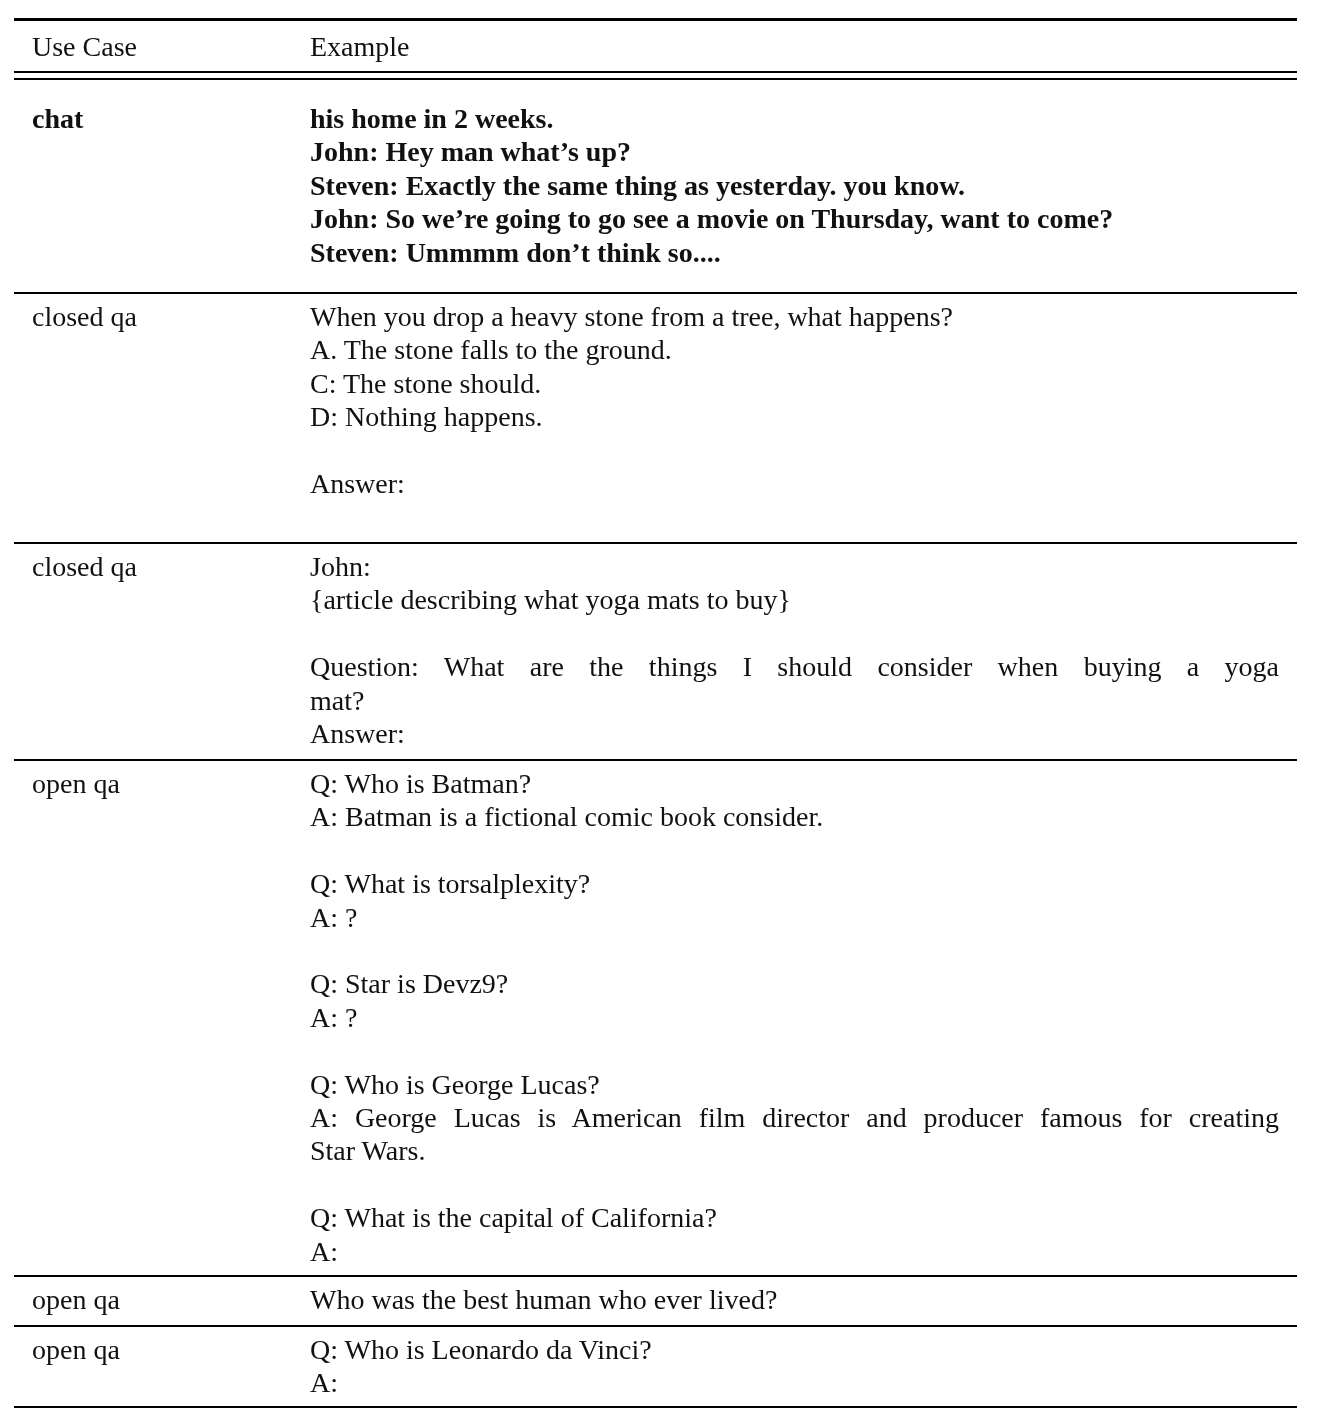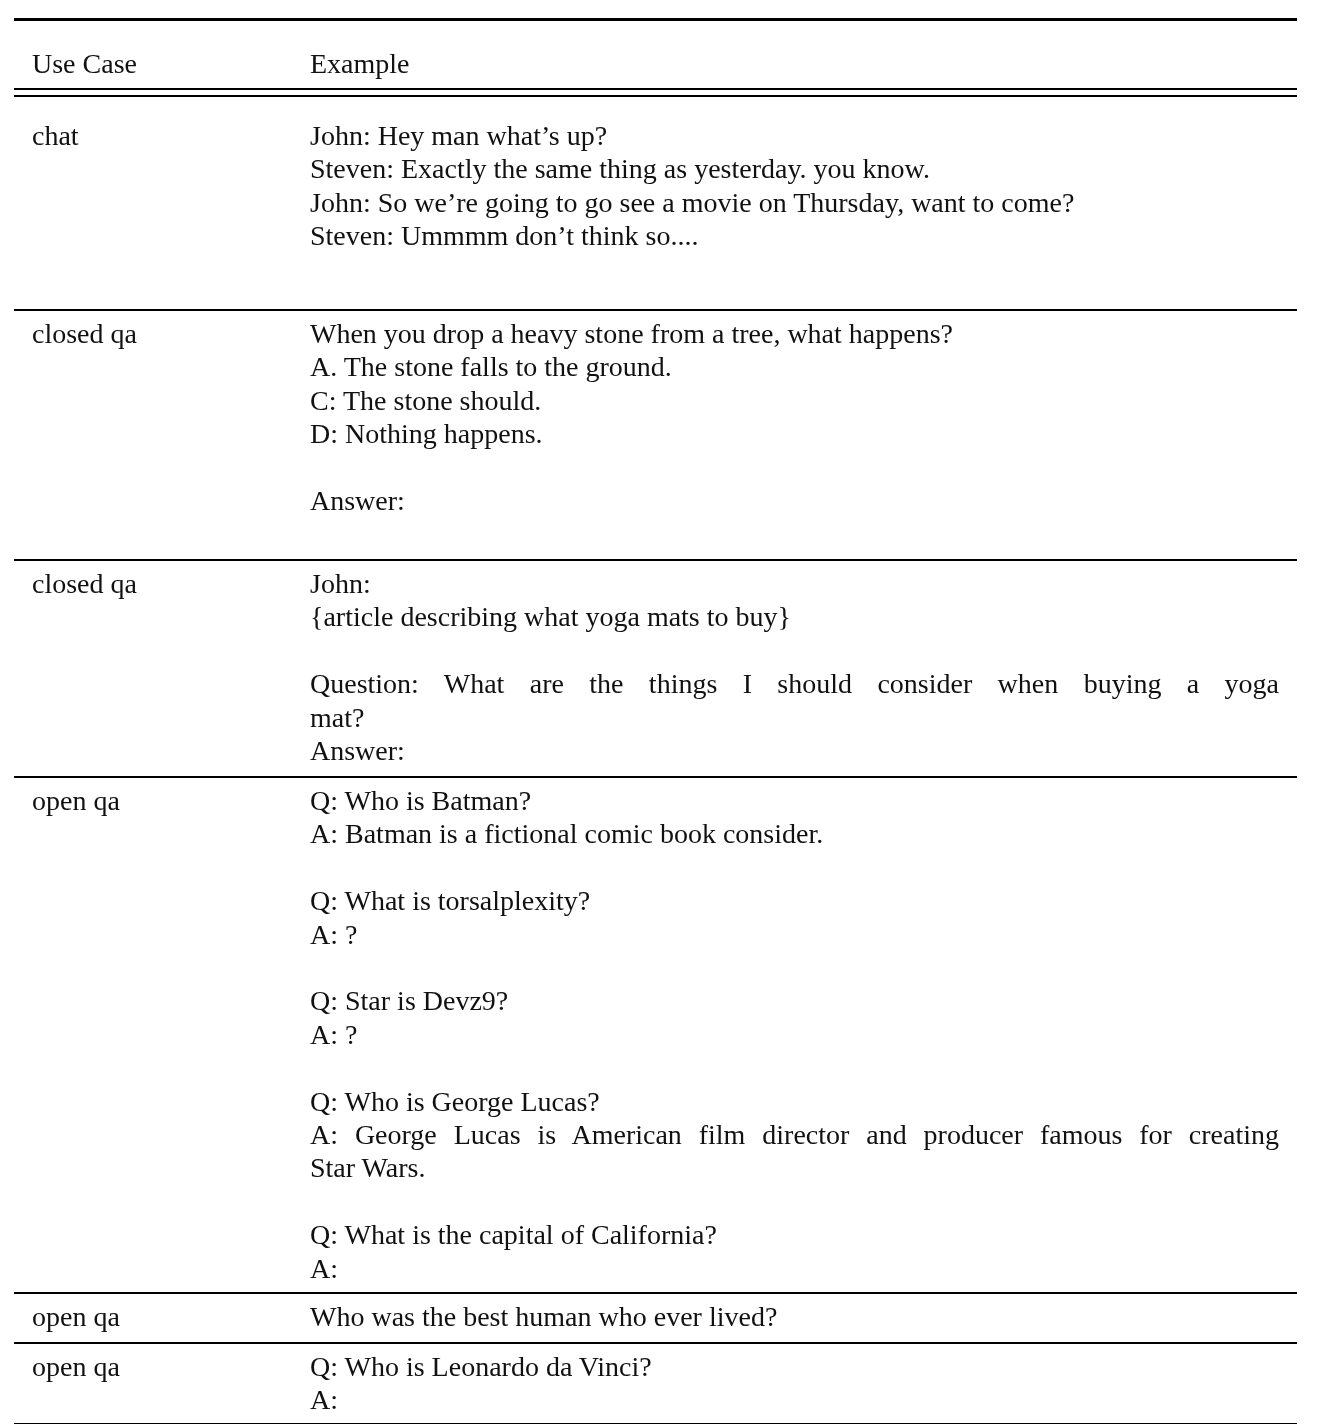"Use Case" .head { padding-top: 19px -> 2px }
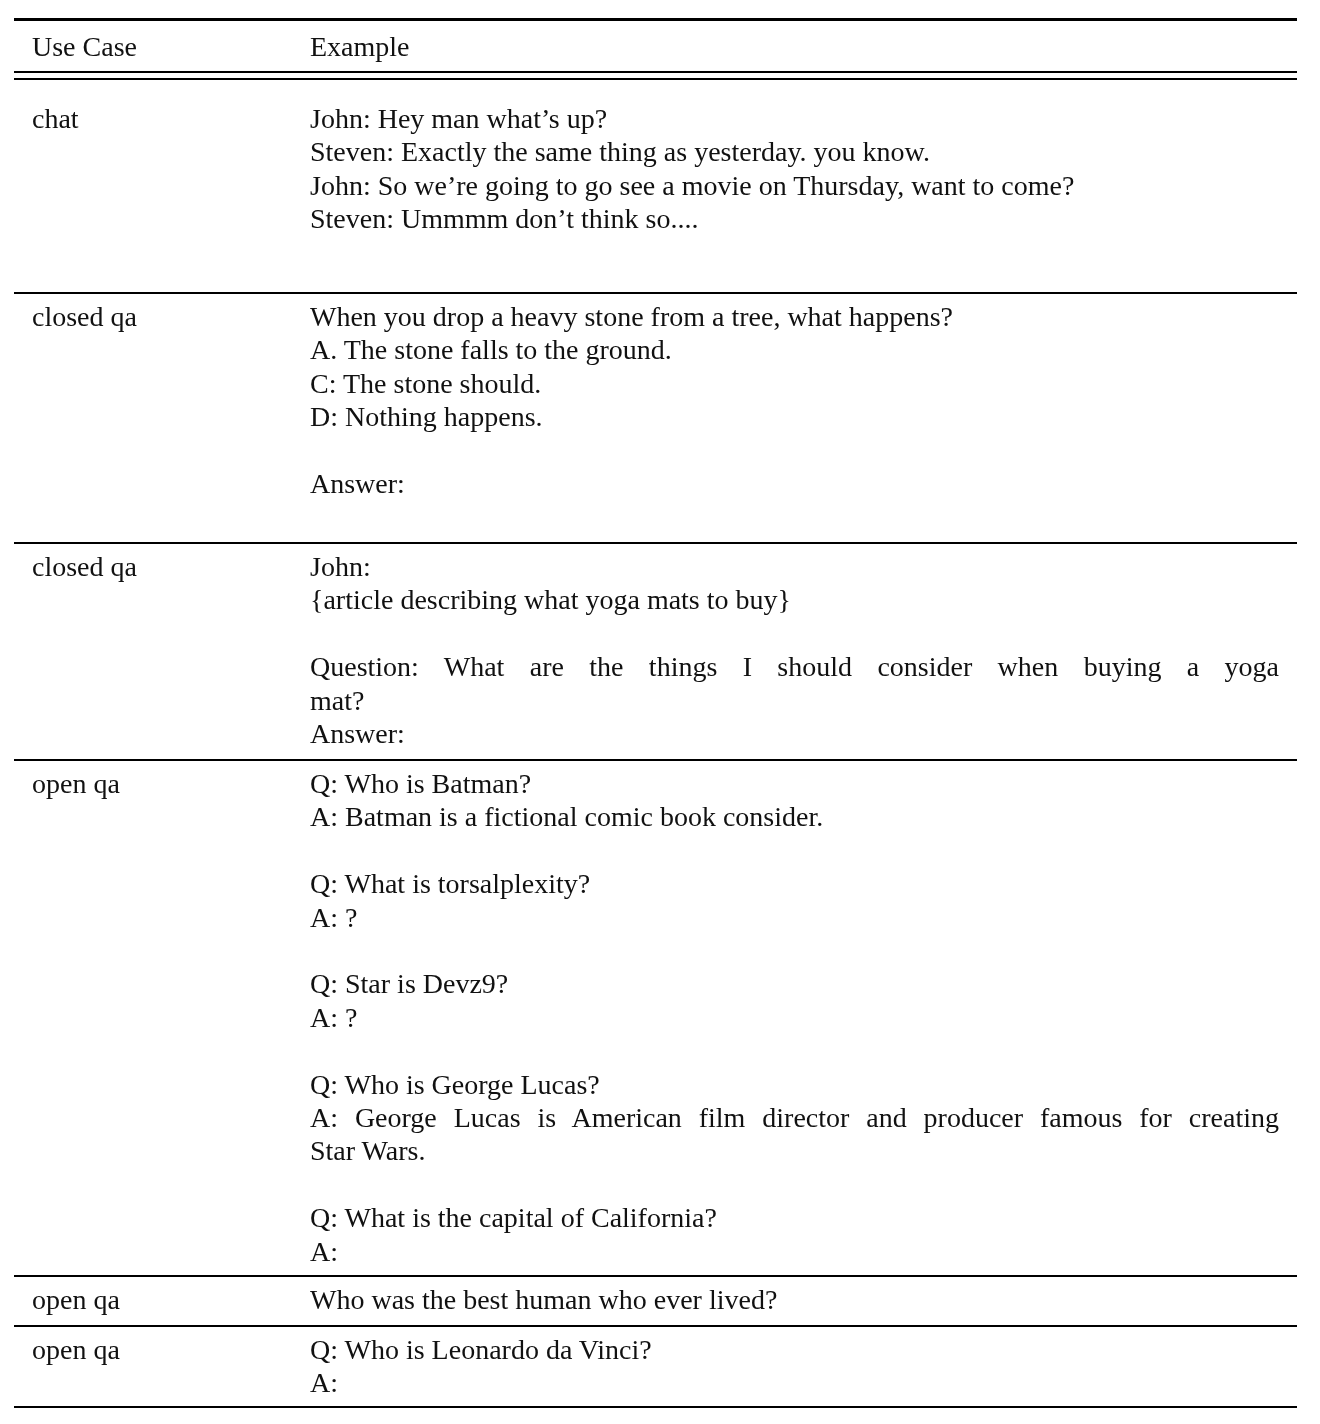"chat" .r-chat { font-weight: none -> bold }
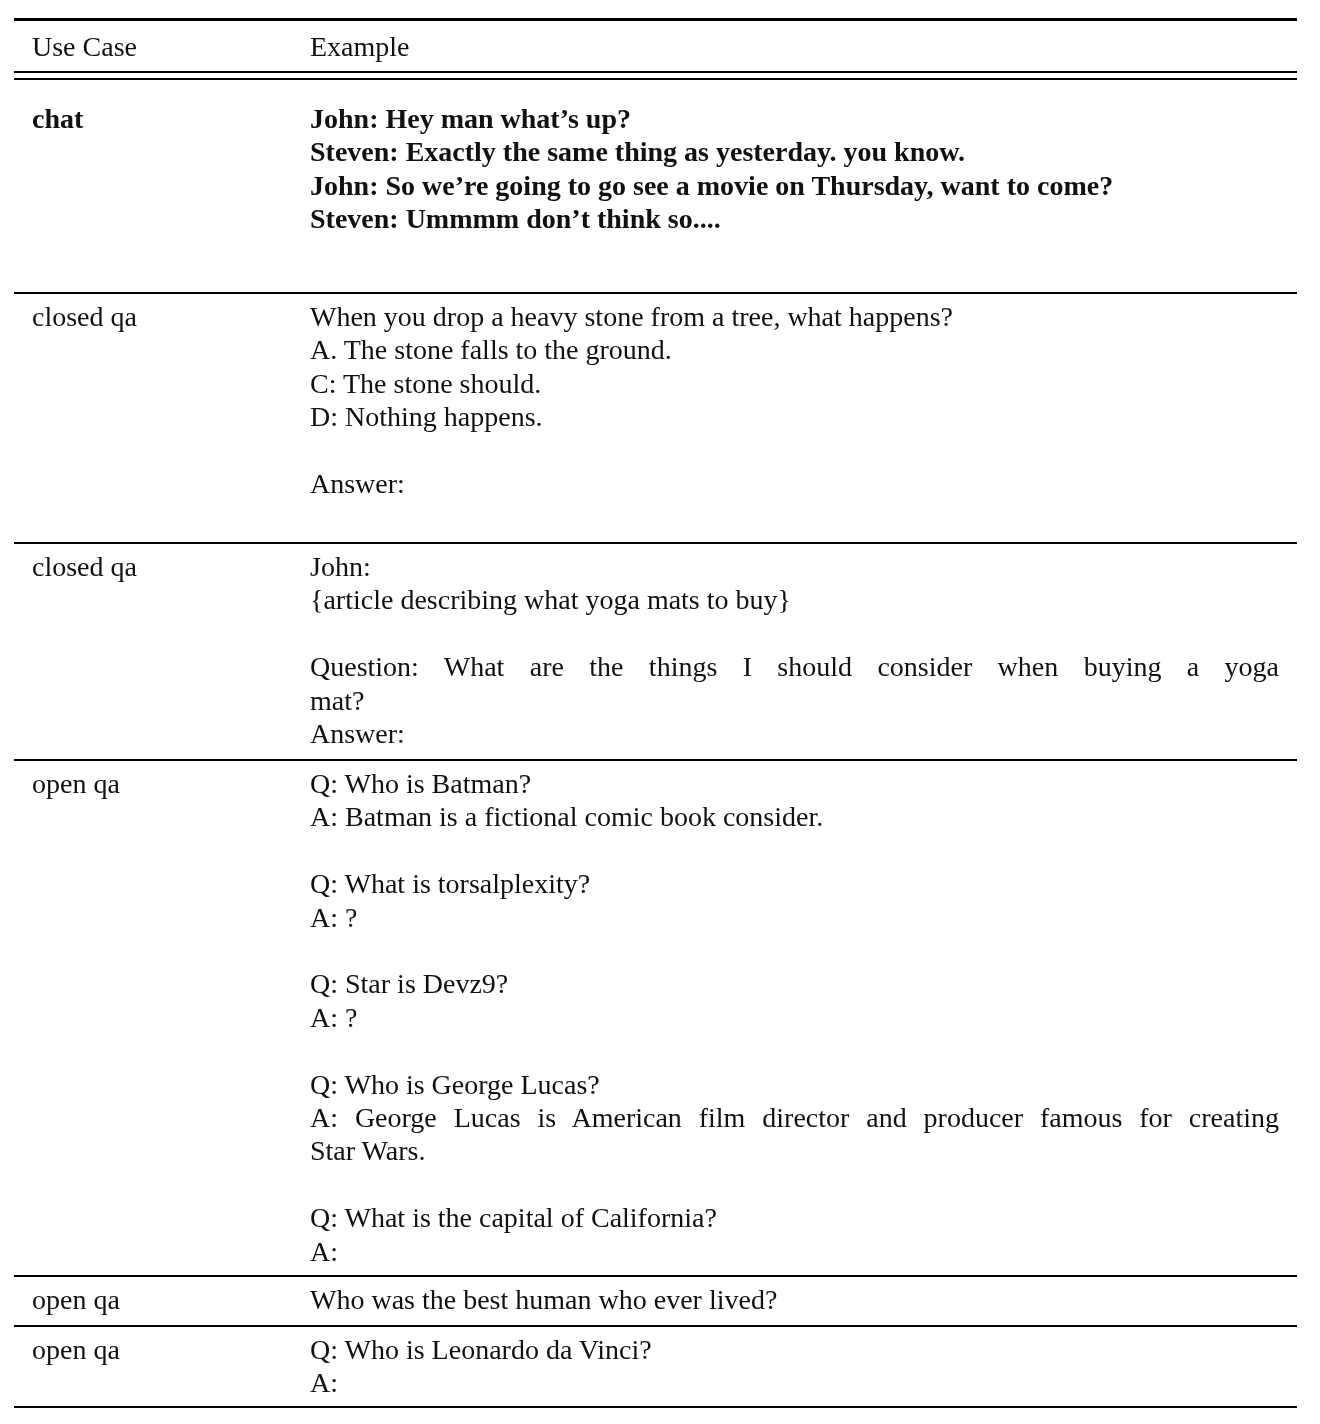"his home in 2 weeks." div.line { html: none -> <div>his home in 2 weeks.</div> }
